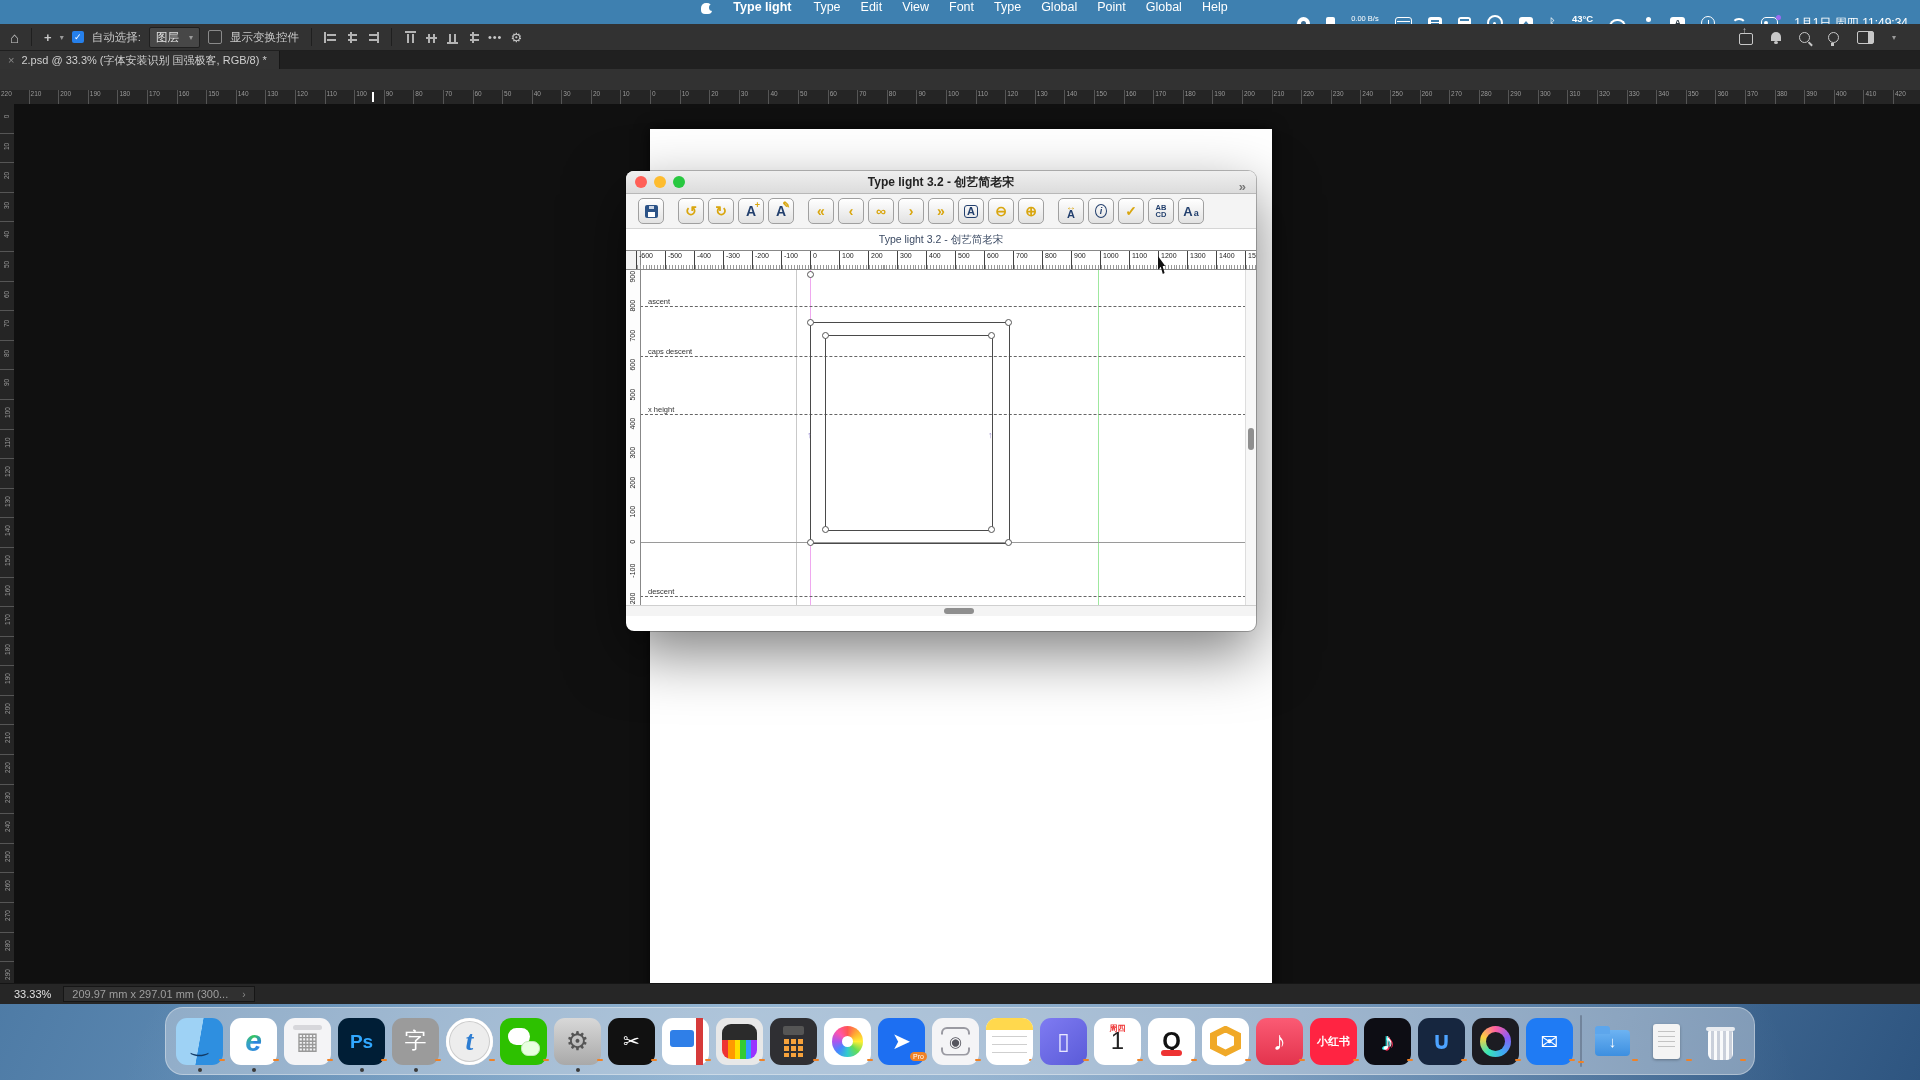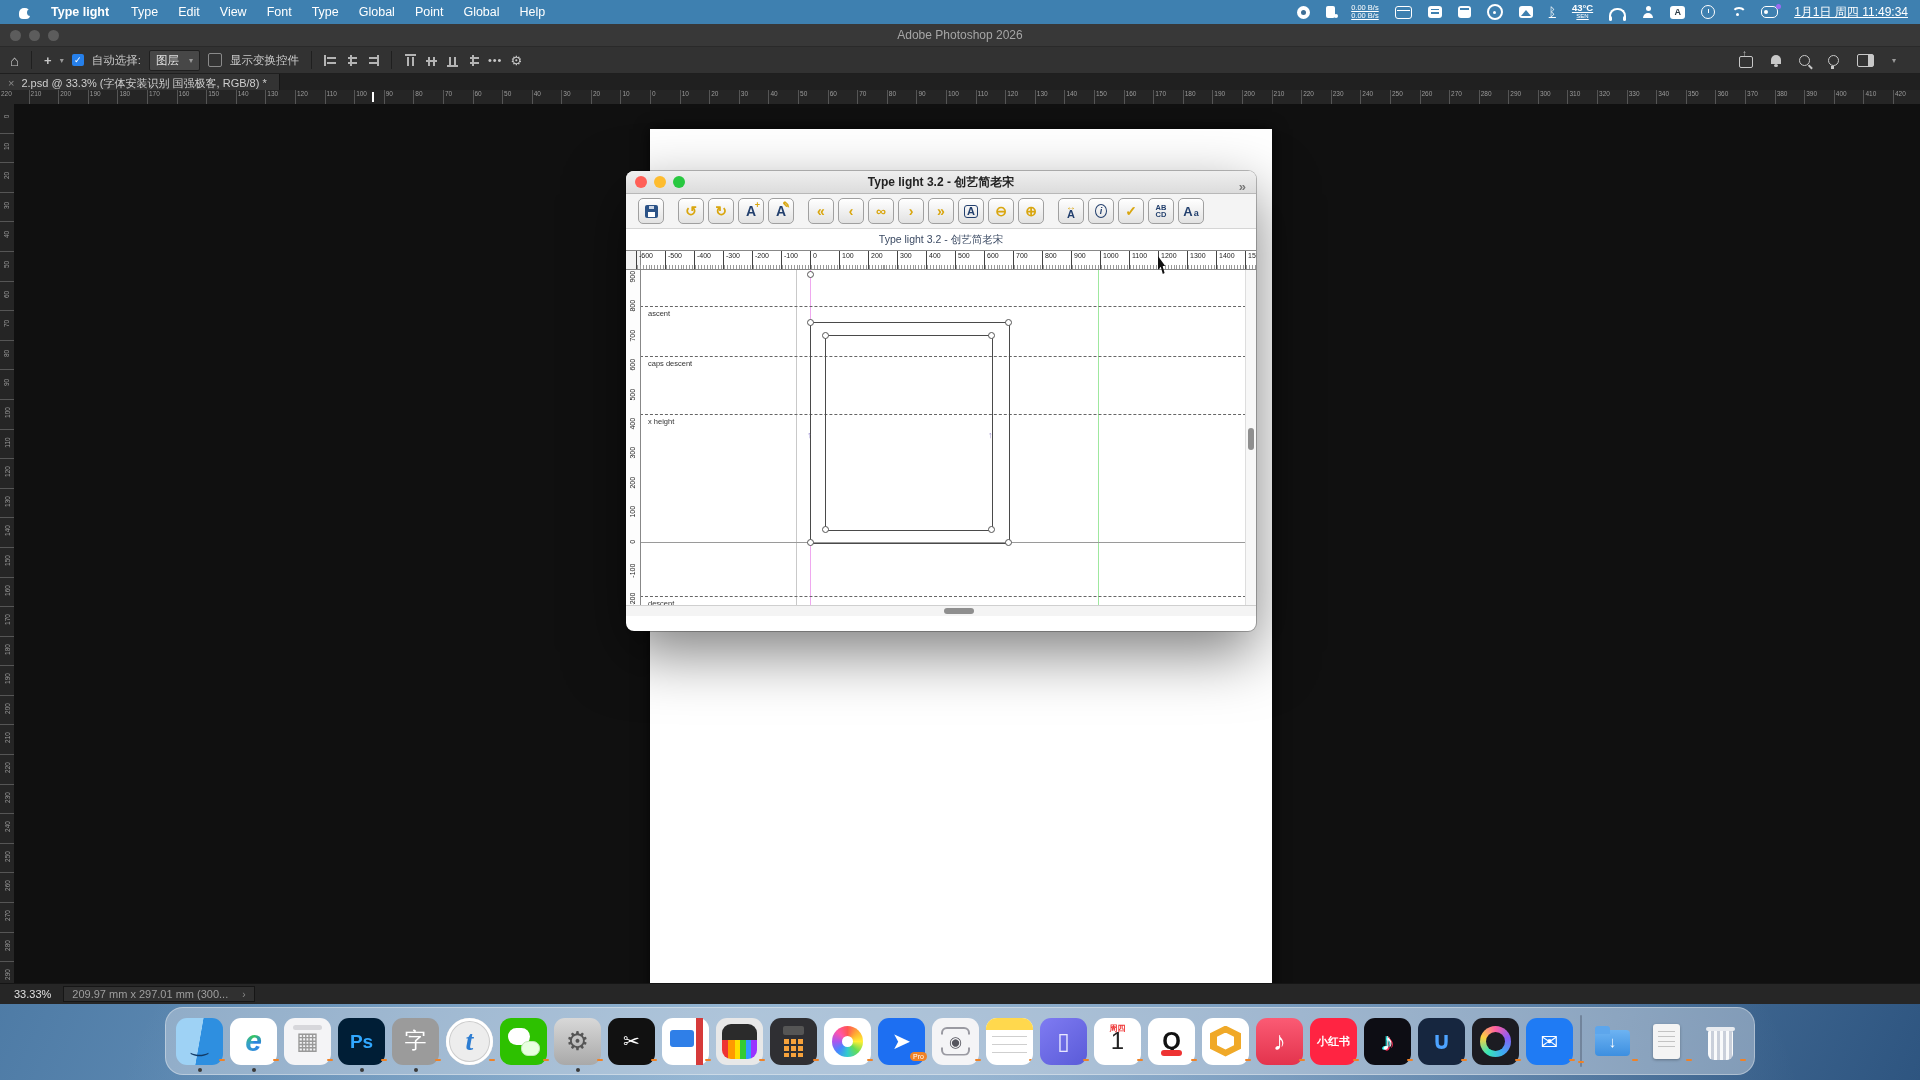"Type light" .menubar { flex-direction: none -> column }
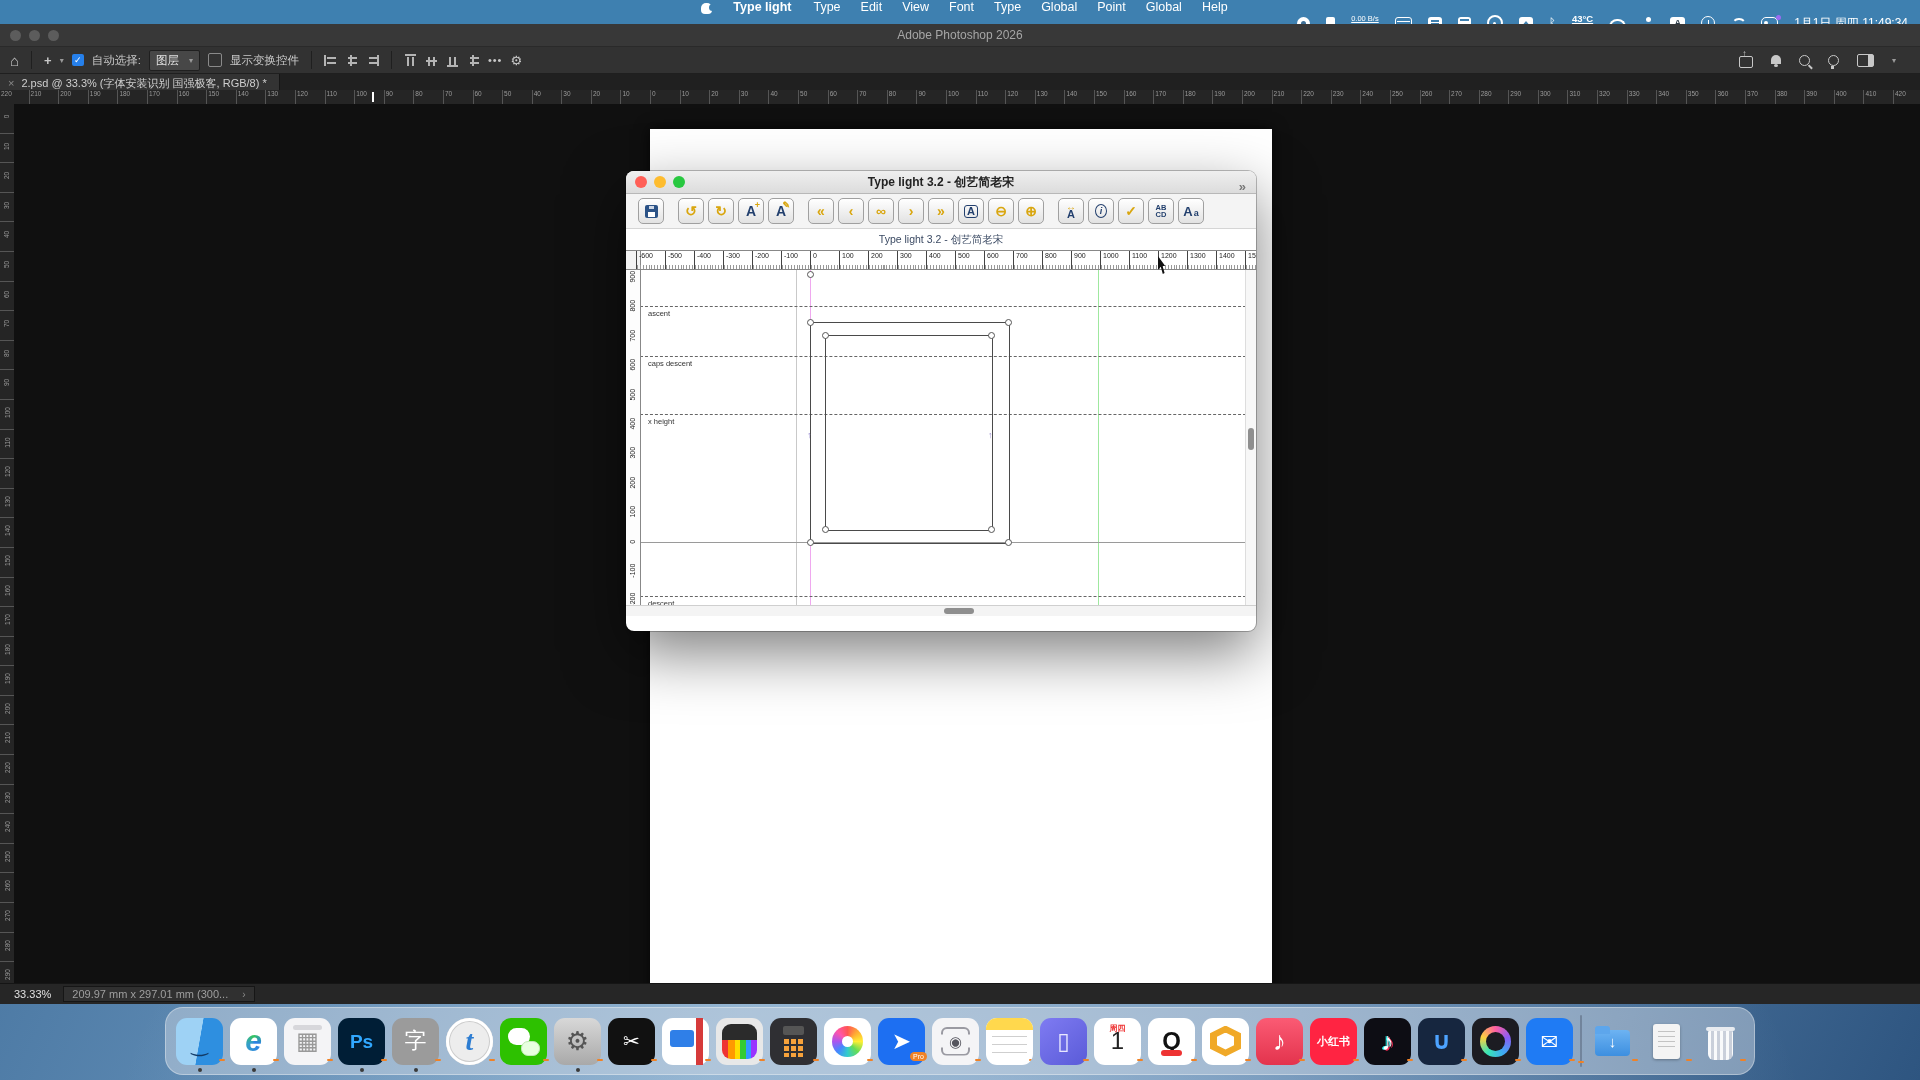"0.00 B/s" .mb-right { text-decoration: underline -> none }
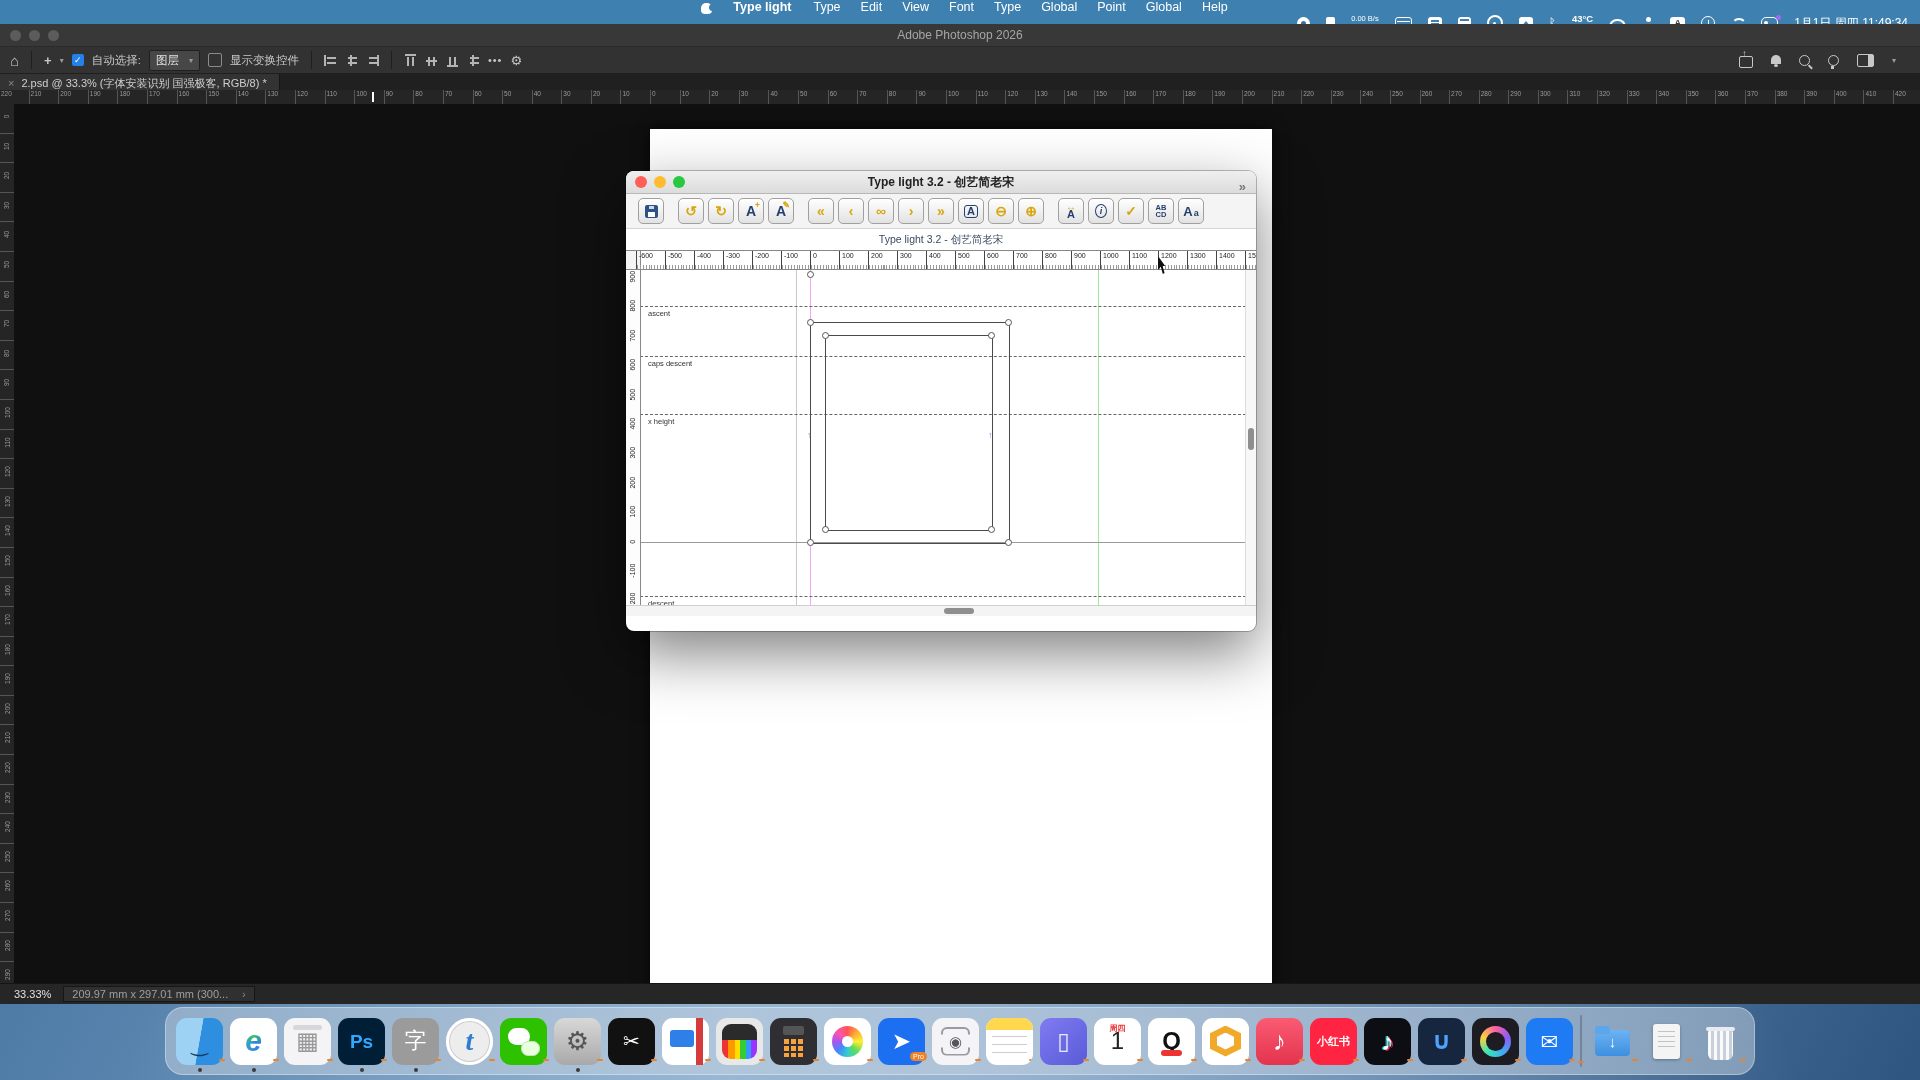"Adobe Photoshop 2026" div.ps-title { html: <div> <div> <span></span> <span></span> <span></span> </div> <div>Adobe Photoshop 2026</div> </div> -> none }
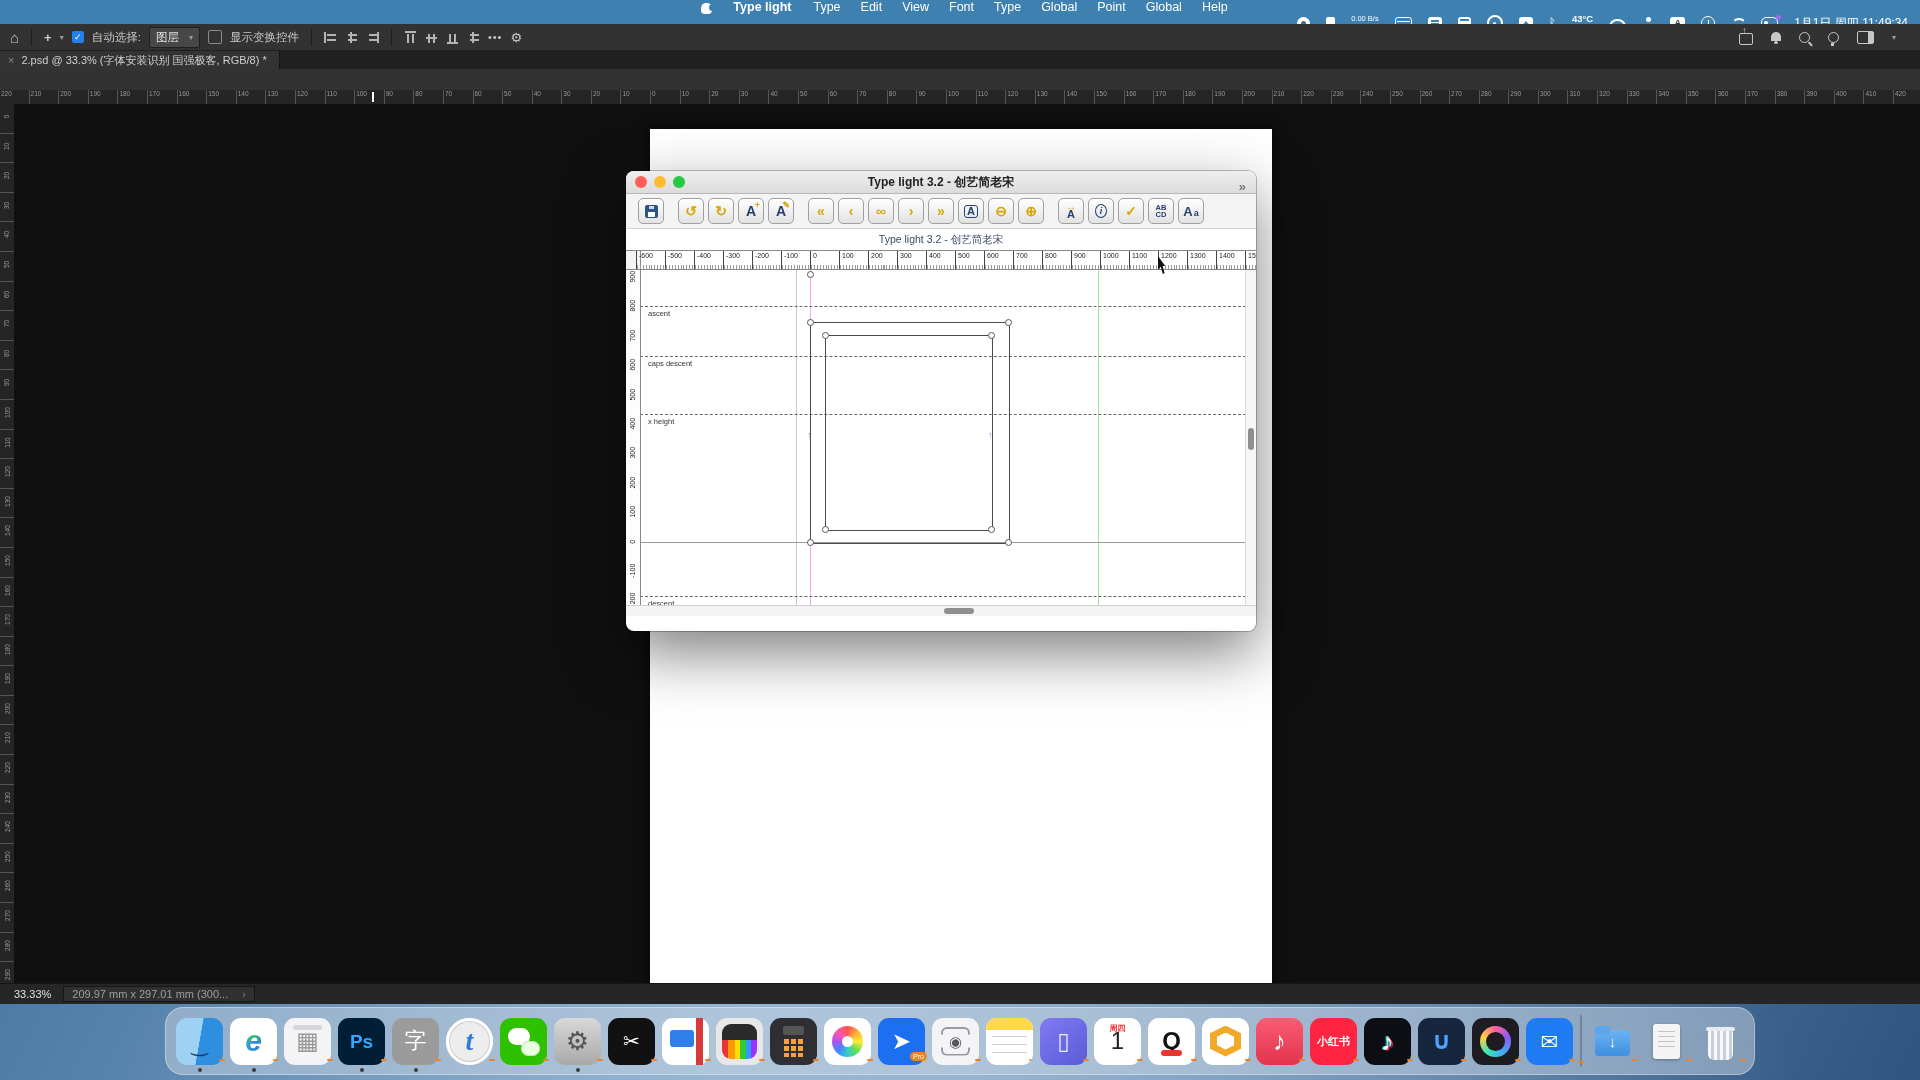"ascent" .guide-label { margin-top: 12px -> none }
